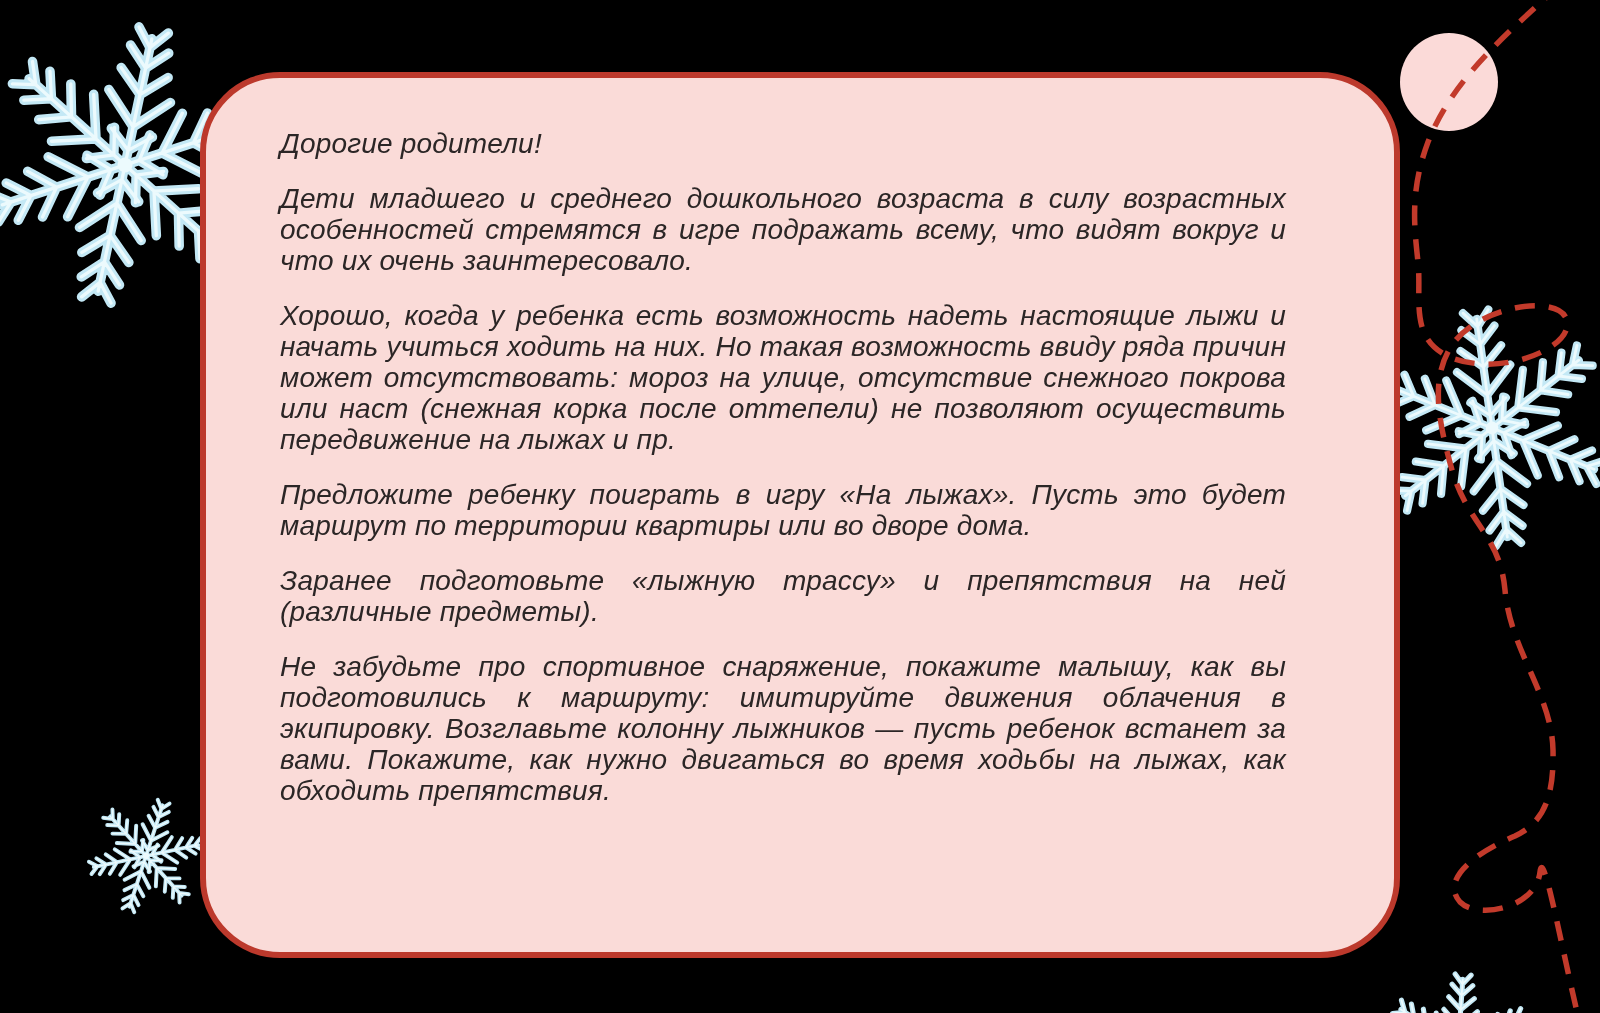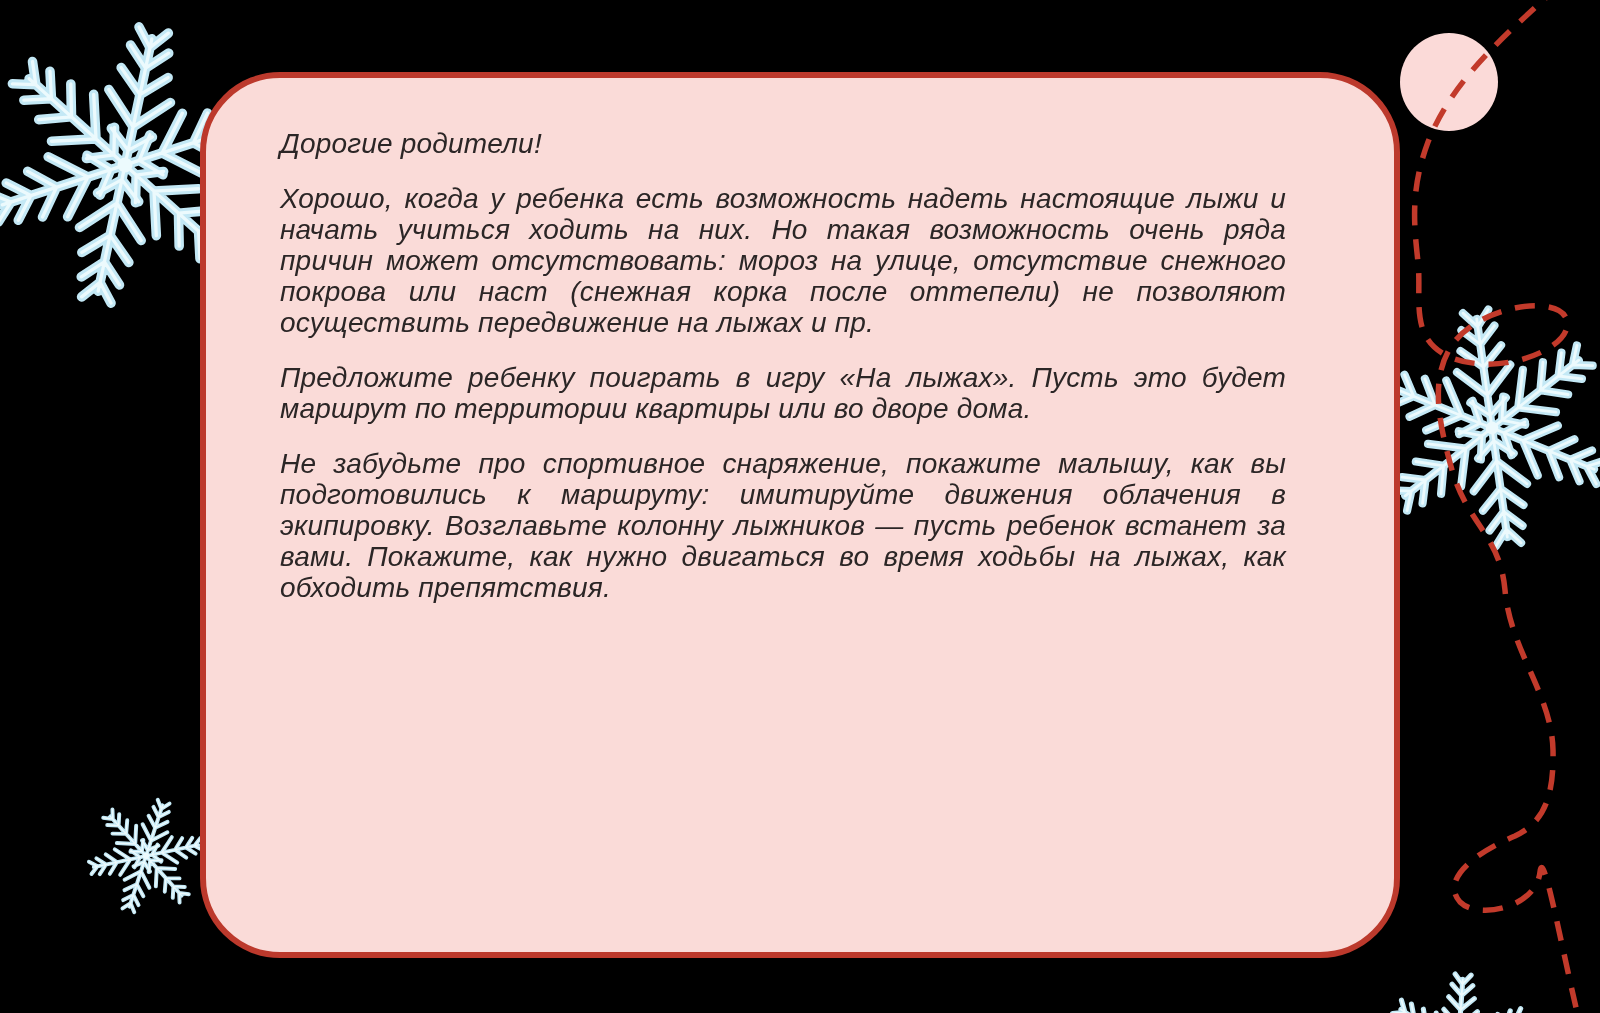"Дети младшего и среднего дошкольного" p { html: none -> <p>Дети младшего и среднего дошкольного возраста в силу возрастных особенностей стремятся в игре подражать всему, что видят вокруг и что их очень заинтересовало.</p> }
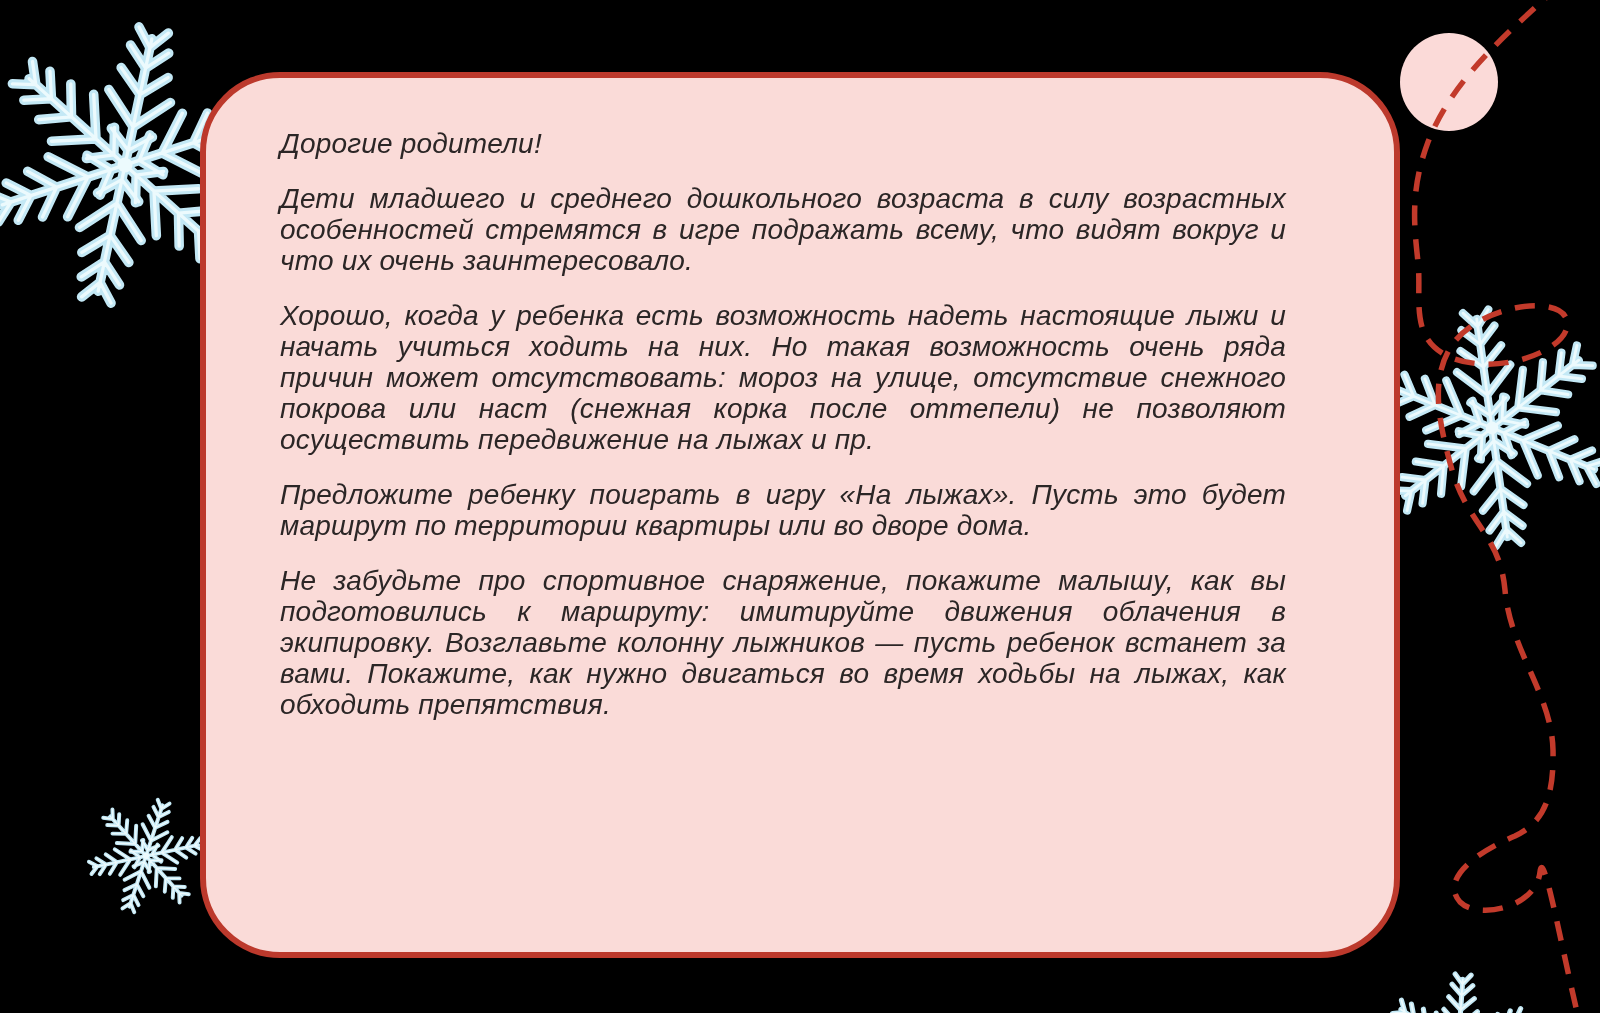"Хорошо, когда у ребенка есть" p { text: очень -> ввиду }
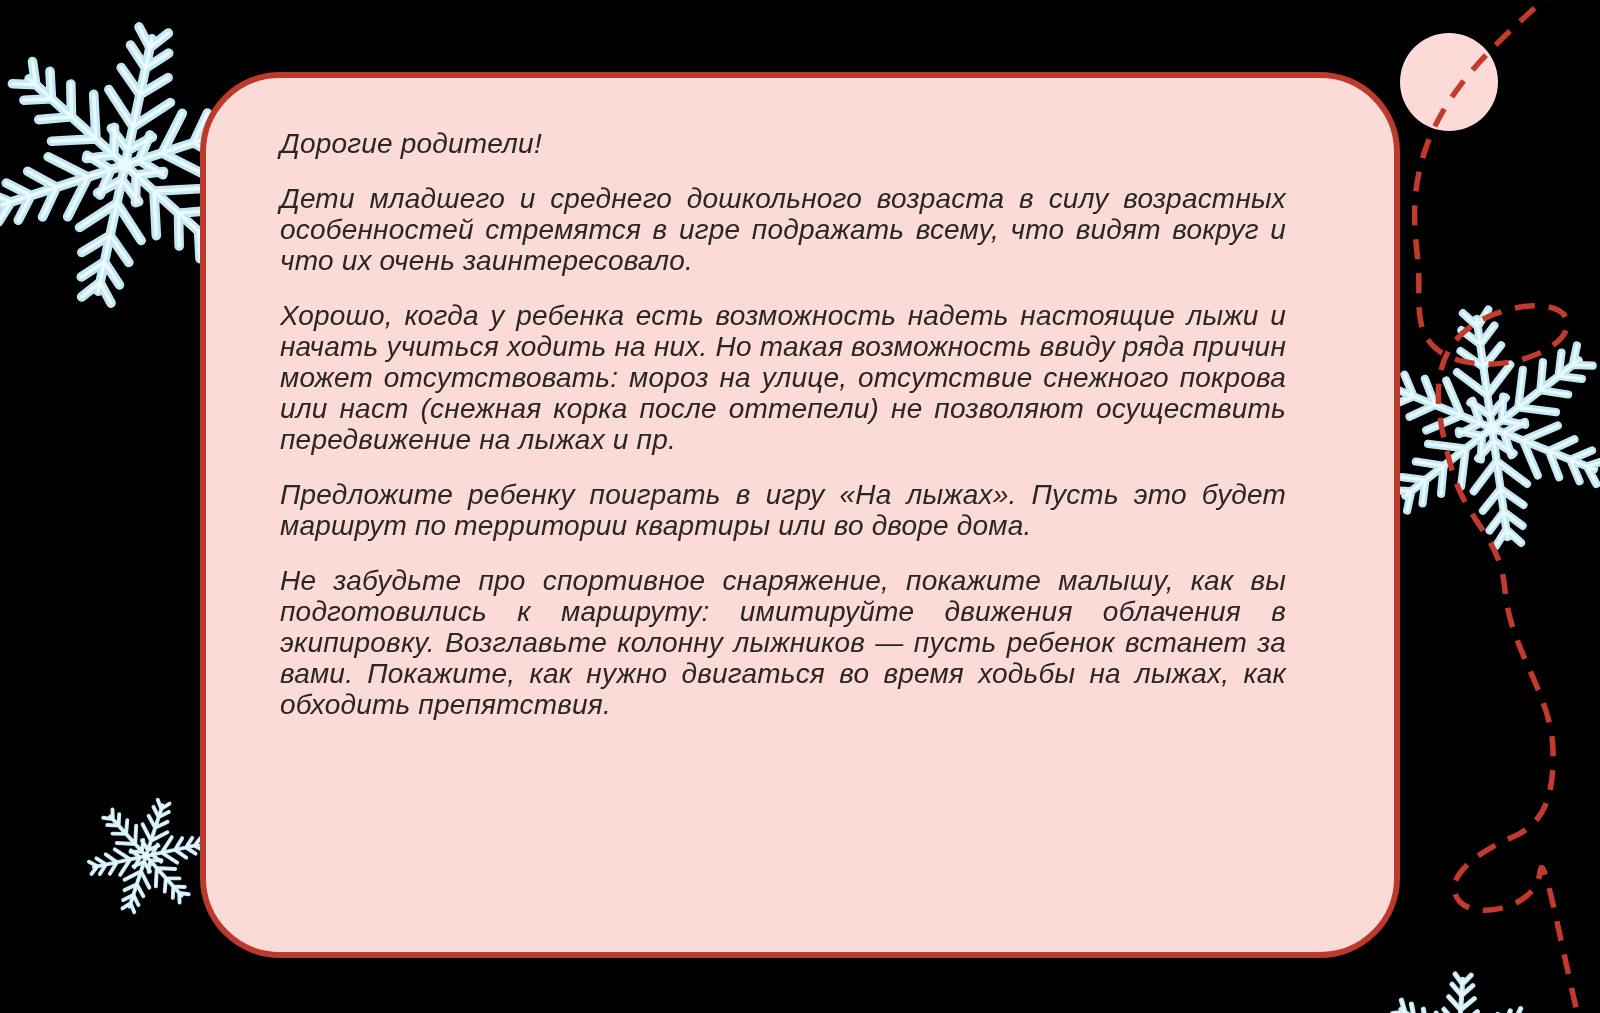"Заранее подготовьте «лыжную трассу» и" p { html: none -> <p>Заранее подготовьте «лыжную трассу» и препятствия на ней (различные предметы).</p> }
